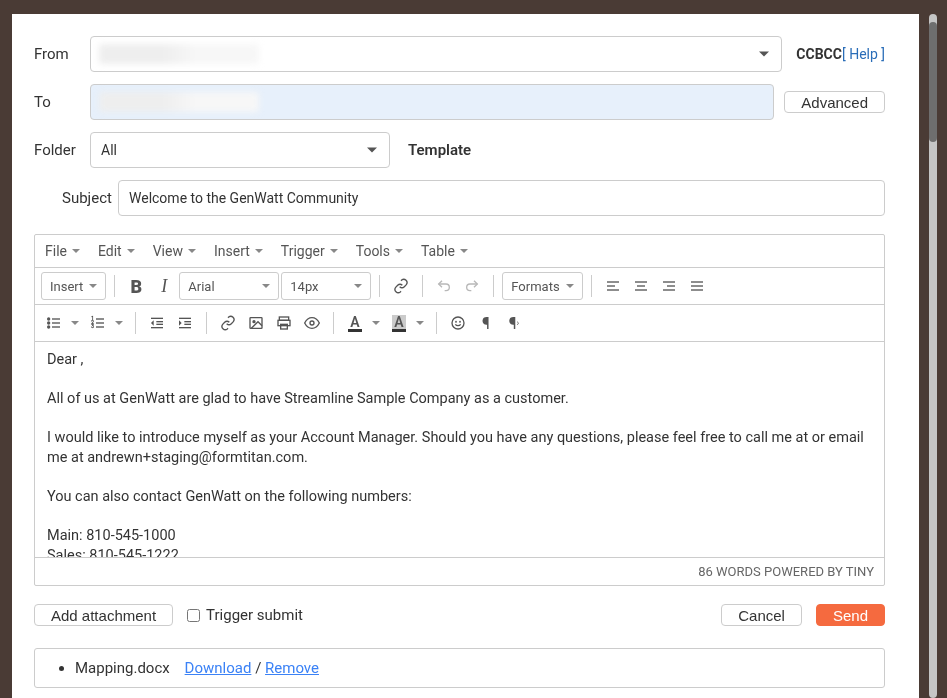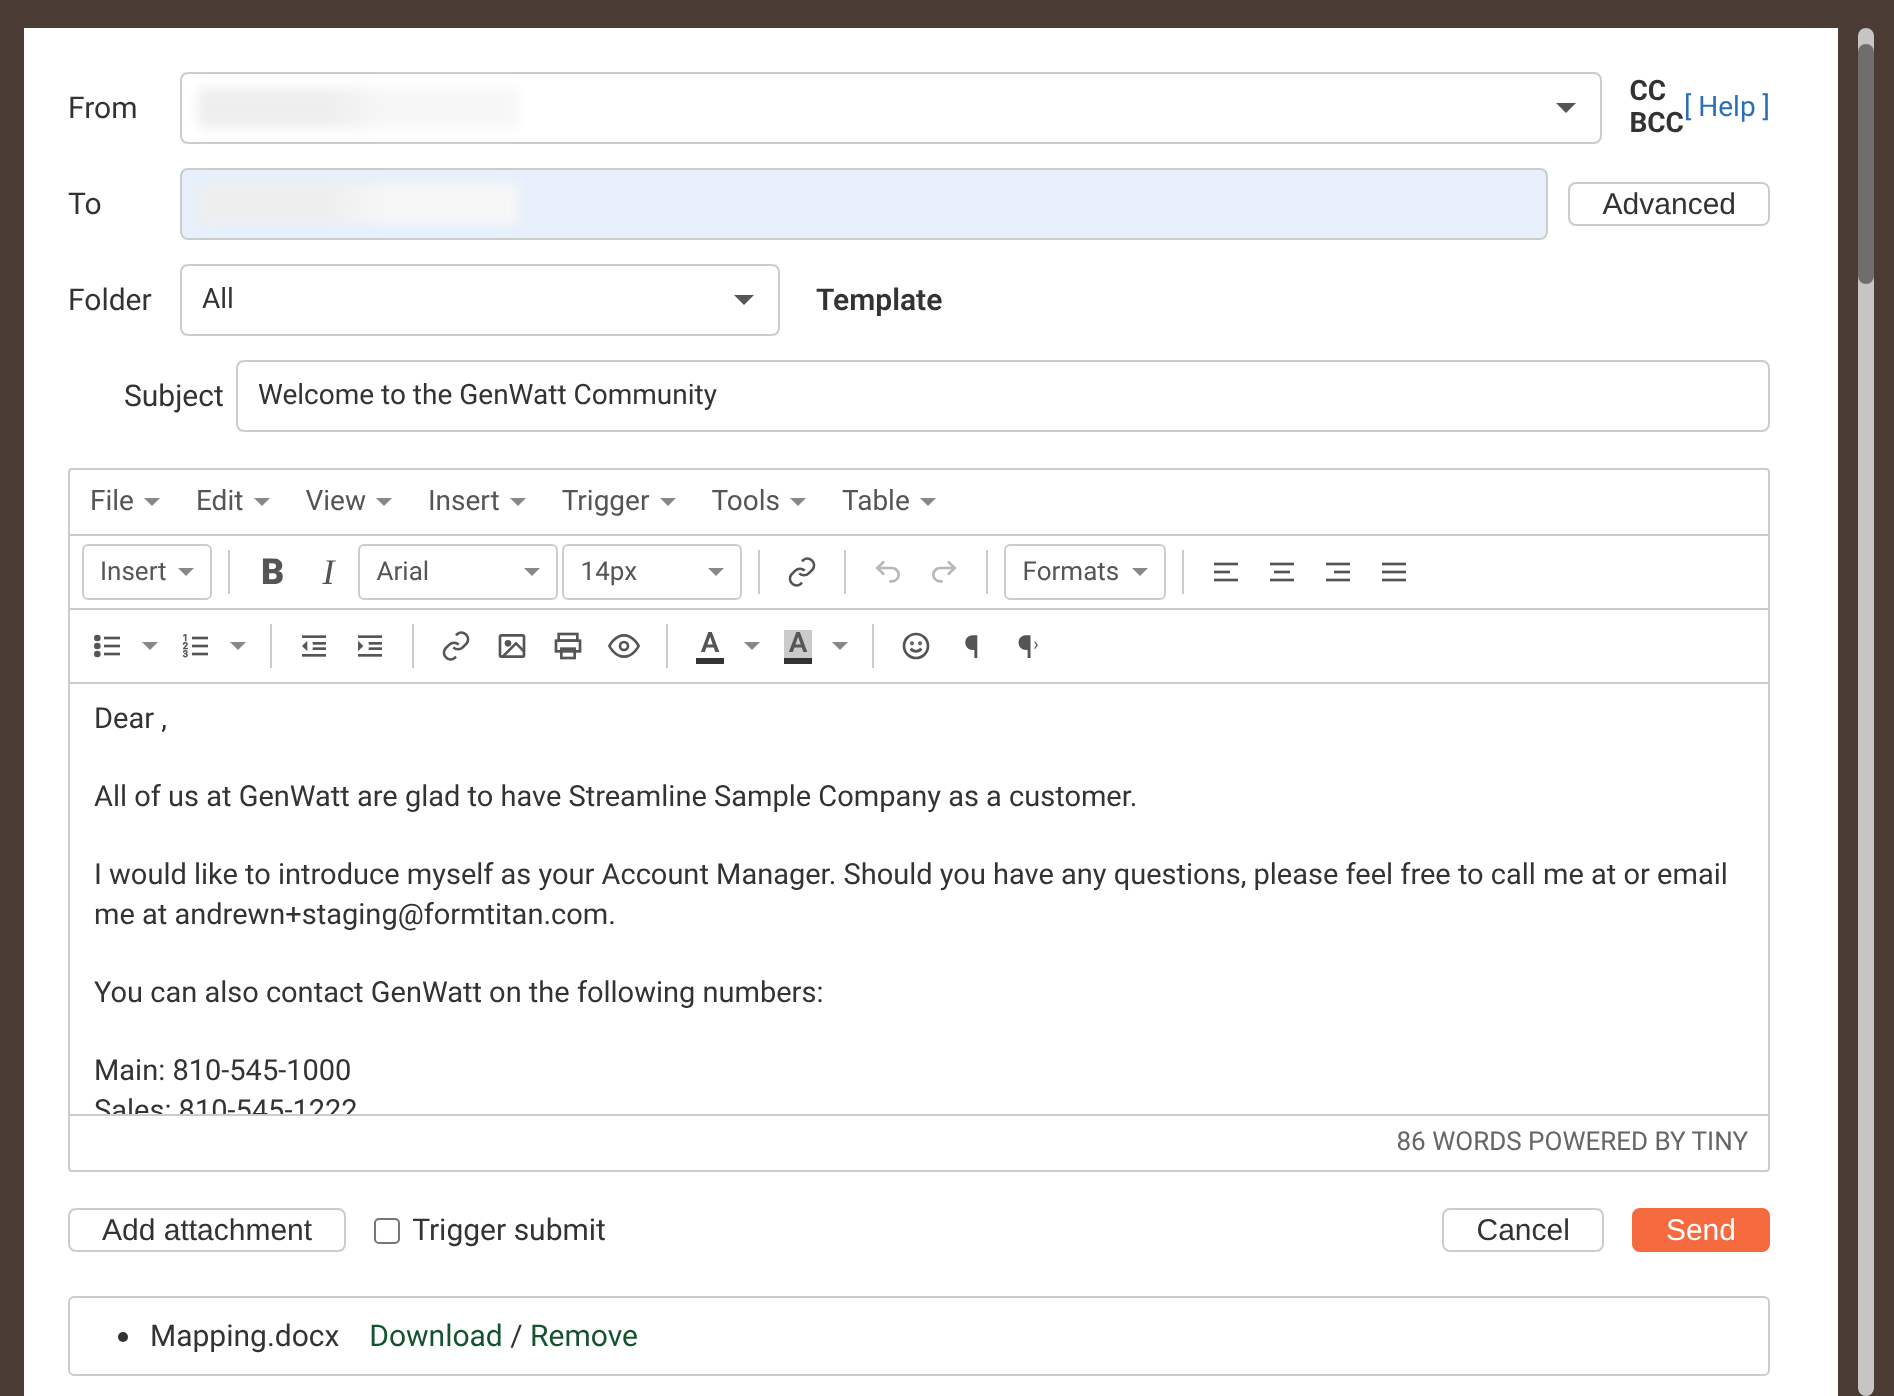"CC" .cc-bcc { flex-direction: column -> none }
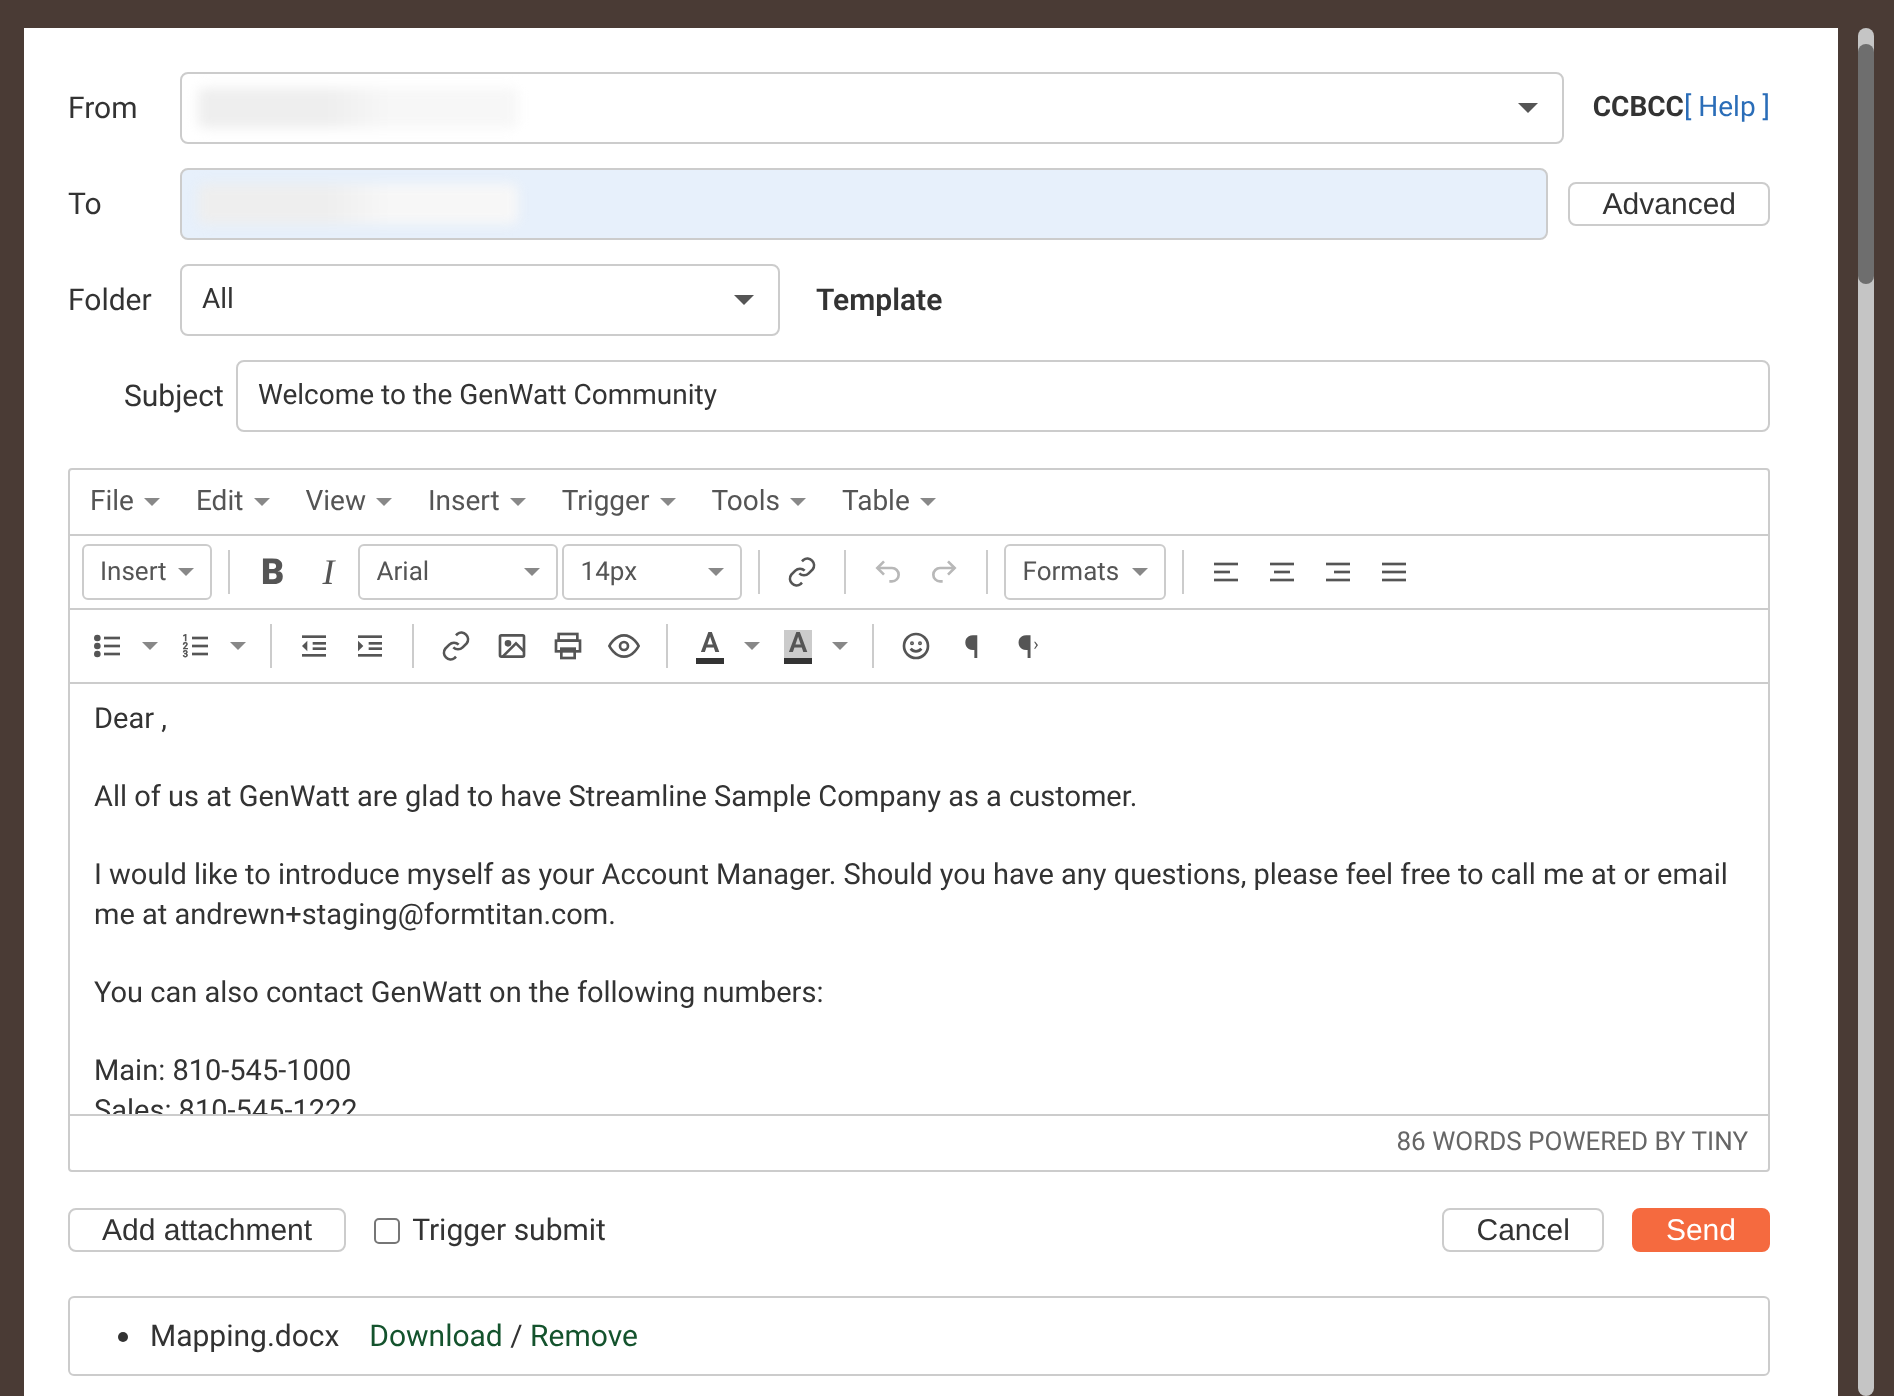"Download" .link { color: #14532d -> #3b82f6; text-decoration: none -> underline }
